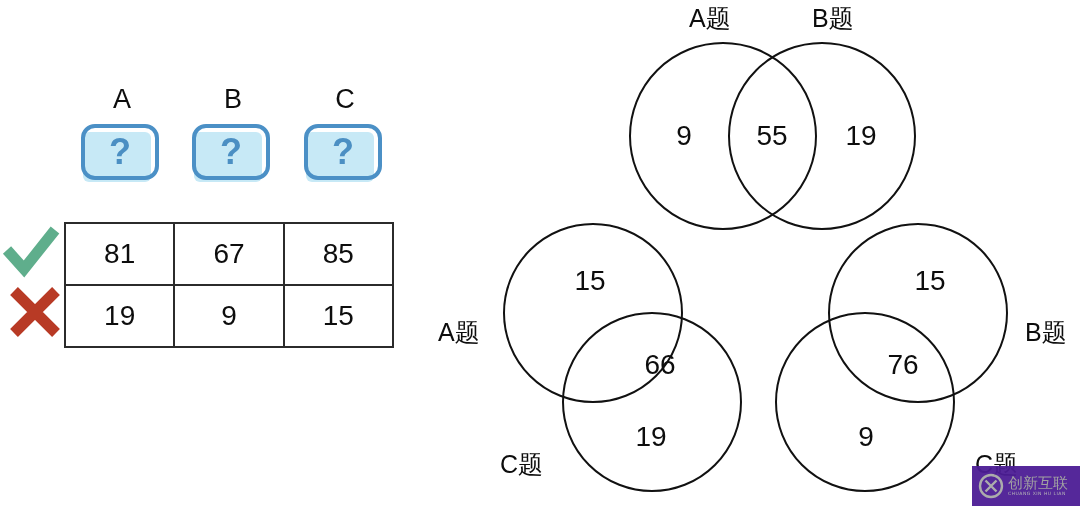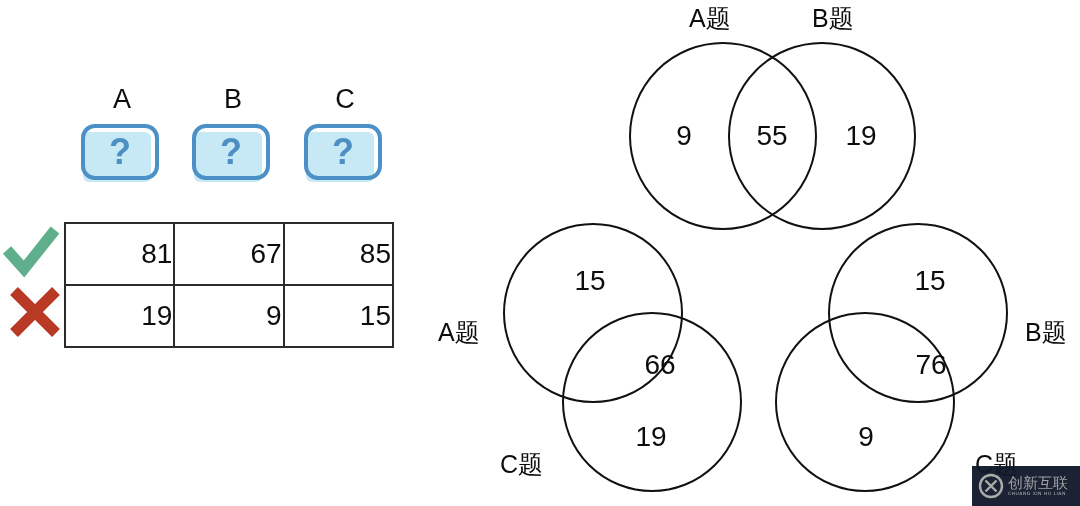"81" .grid-table td { text-align: right -> center }
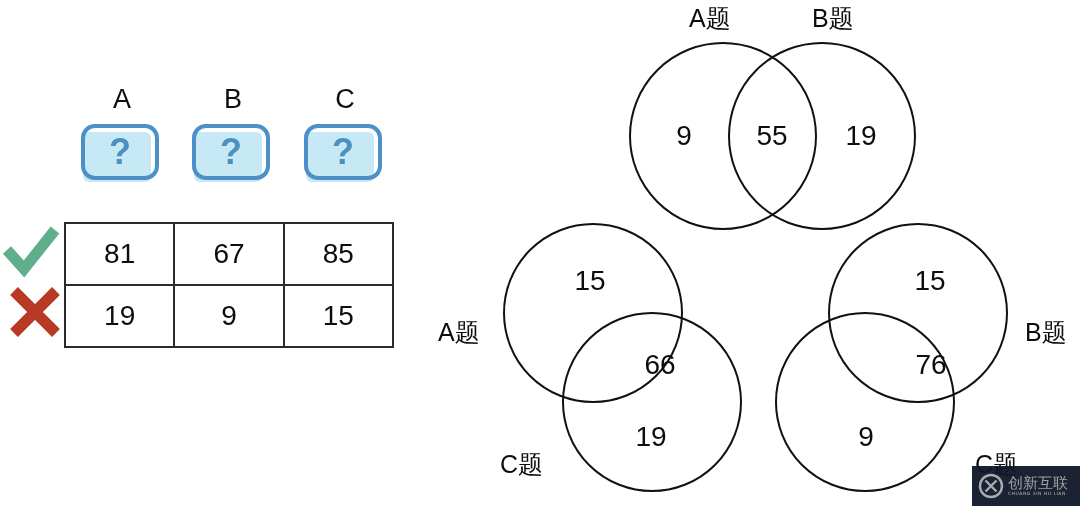"76" div.venn-num { margin-left: 28px -> none }
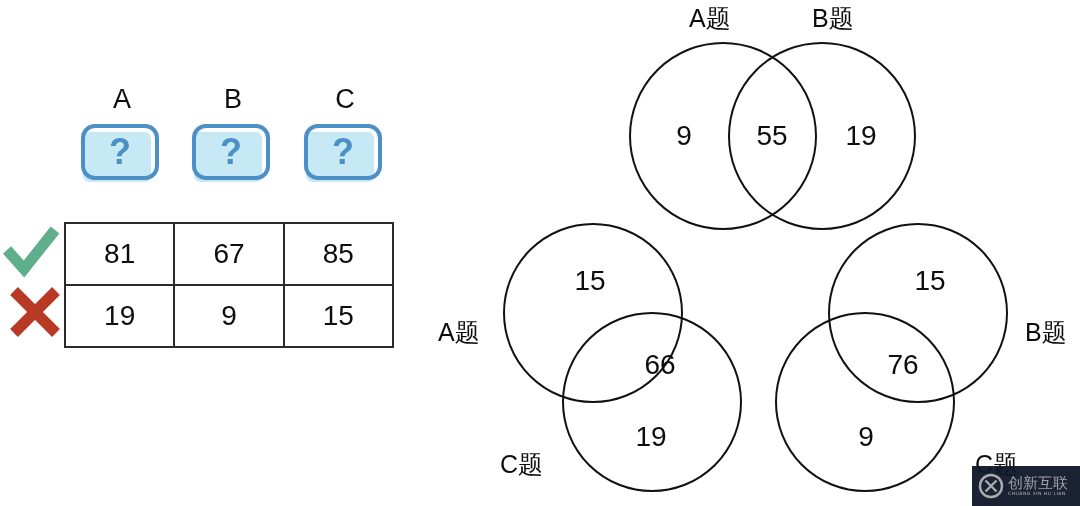"创新互联" .watermark { background: #0f172a -> #4c1d95 }
